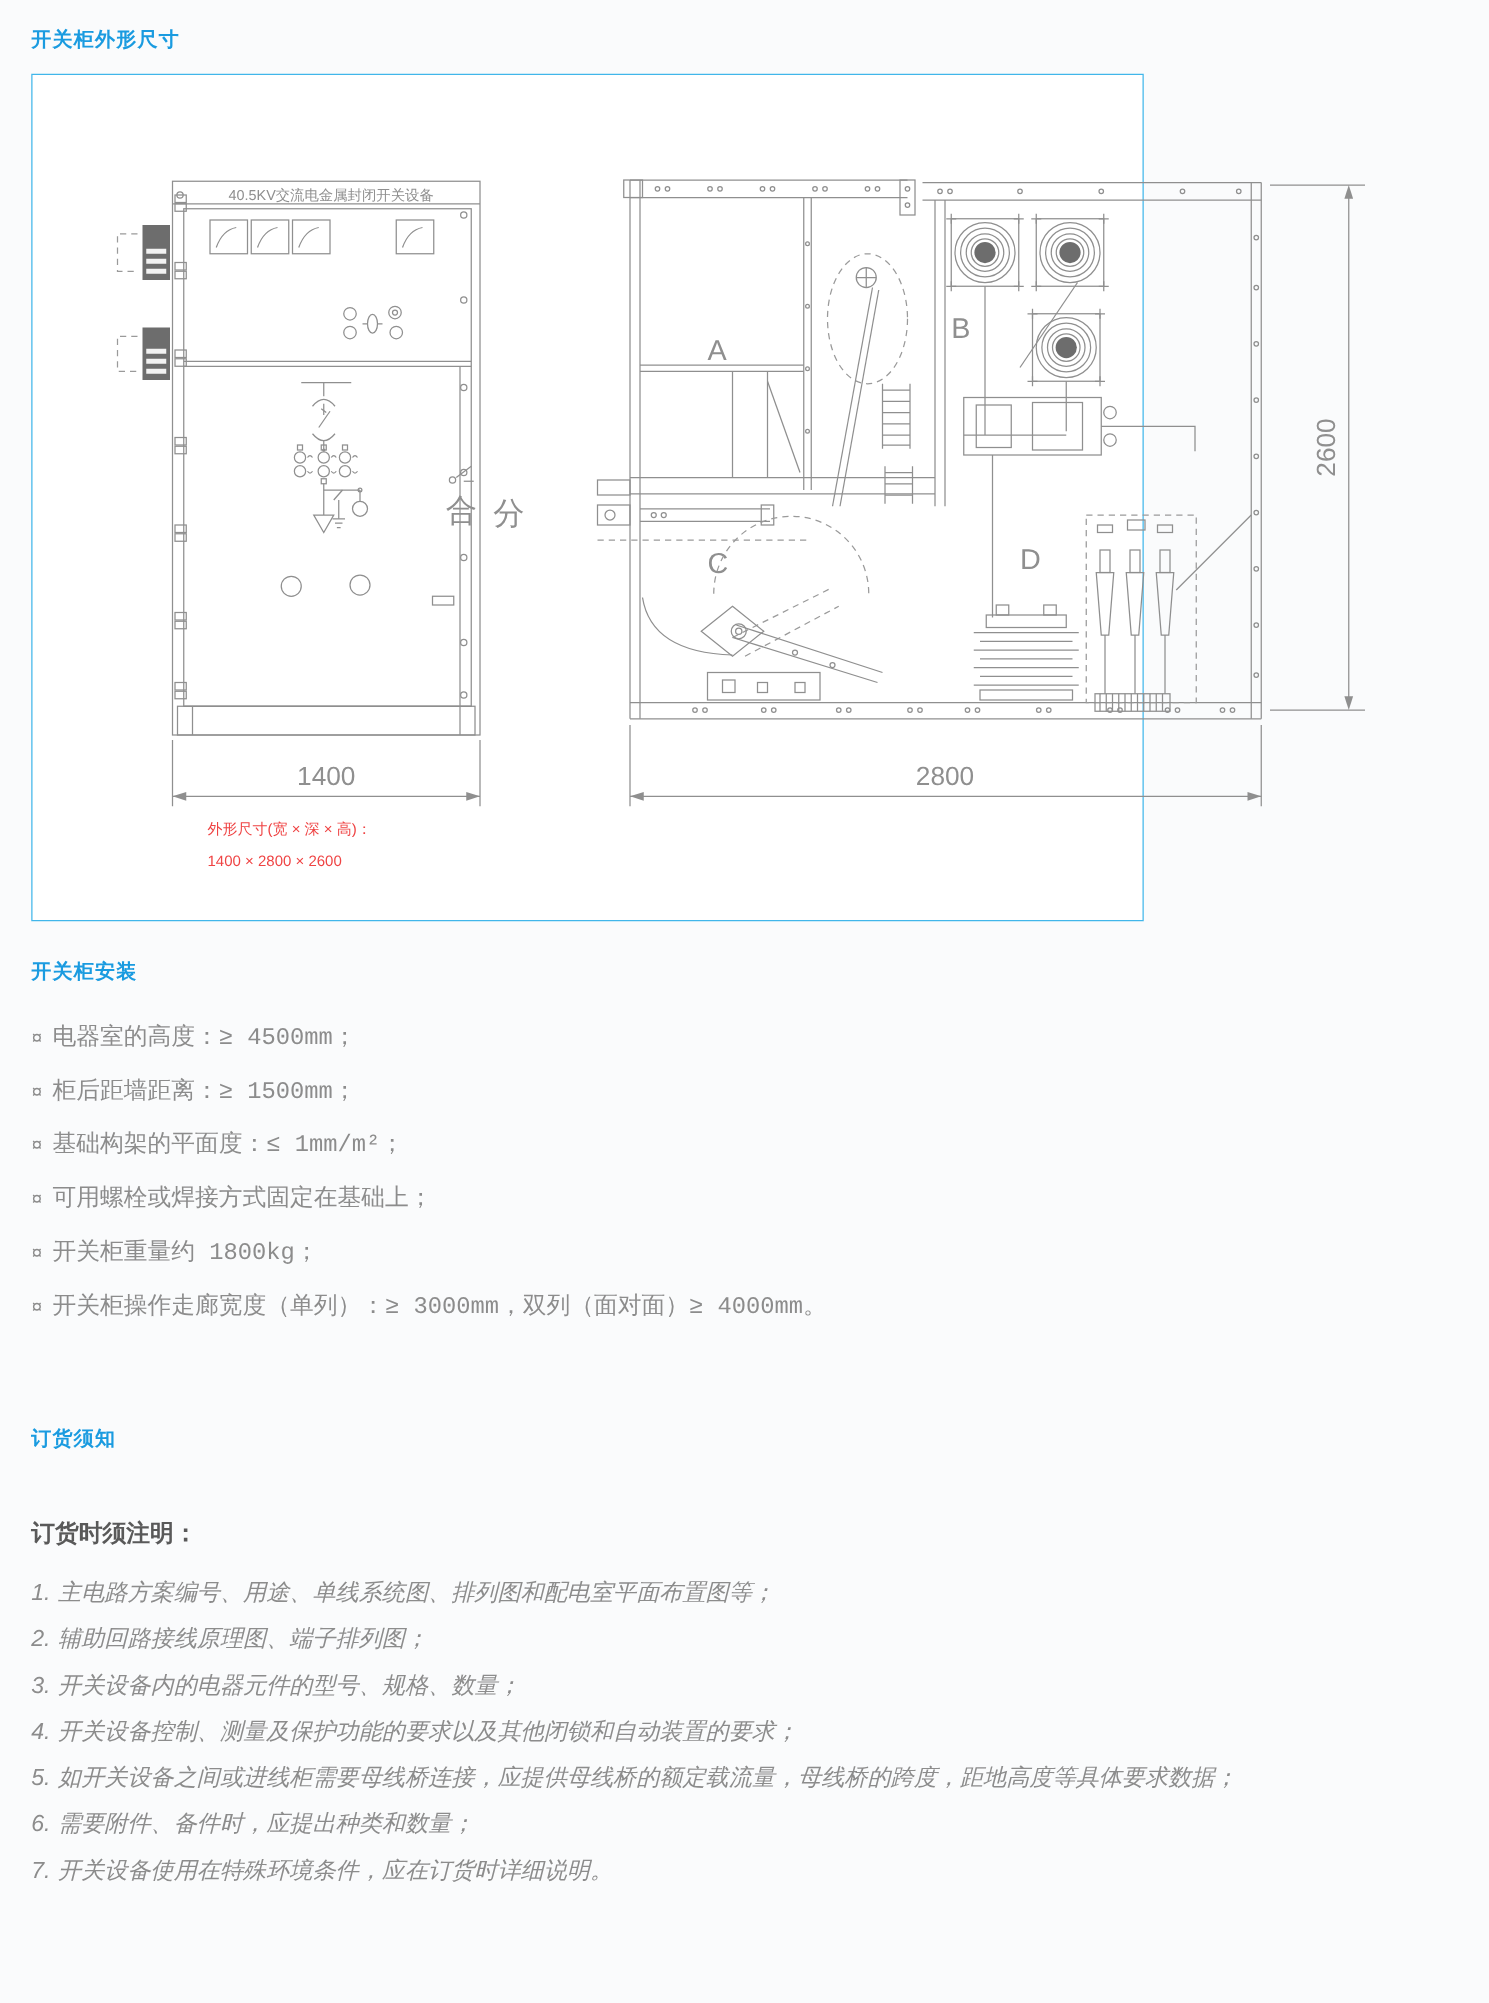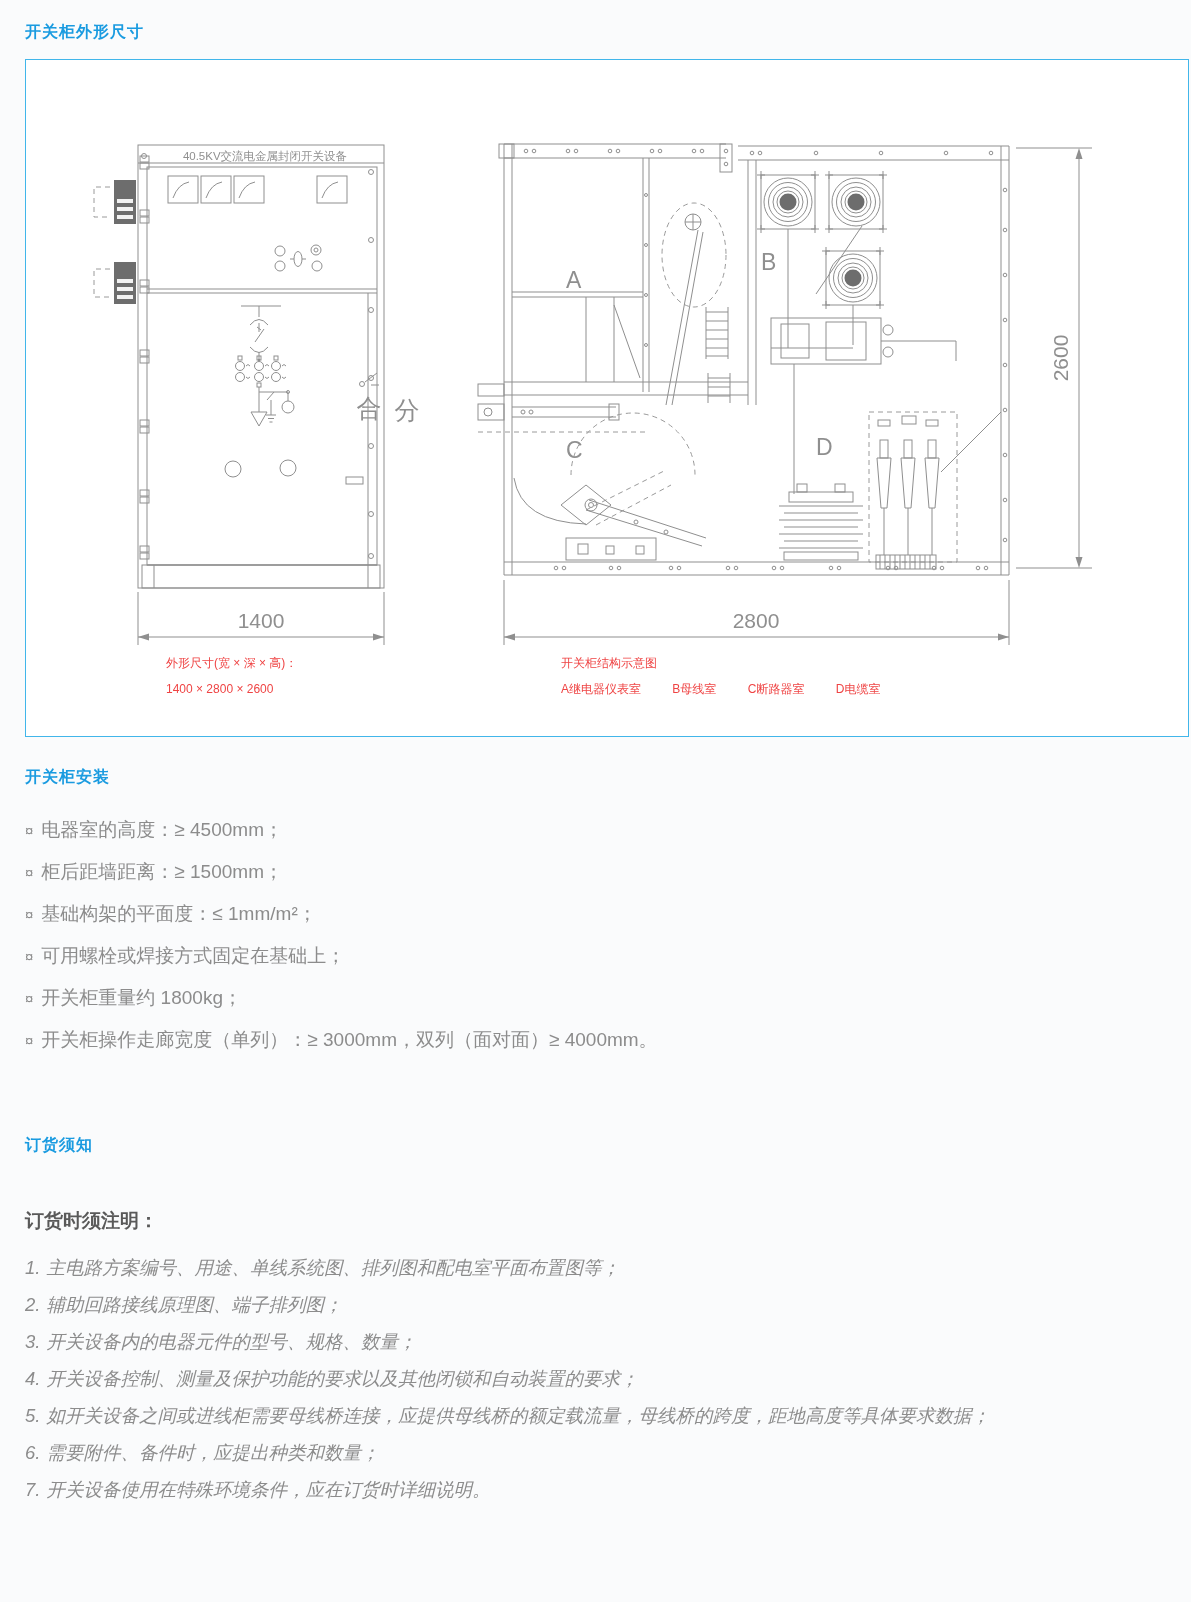"40.5KV交流电金属封闭开关设备" .drawing-box { width: 1164px -> 890px }
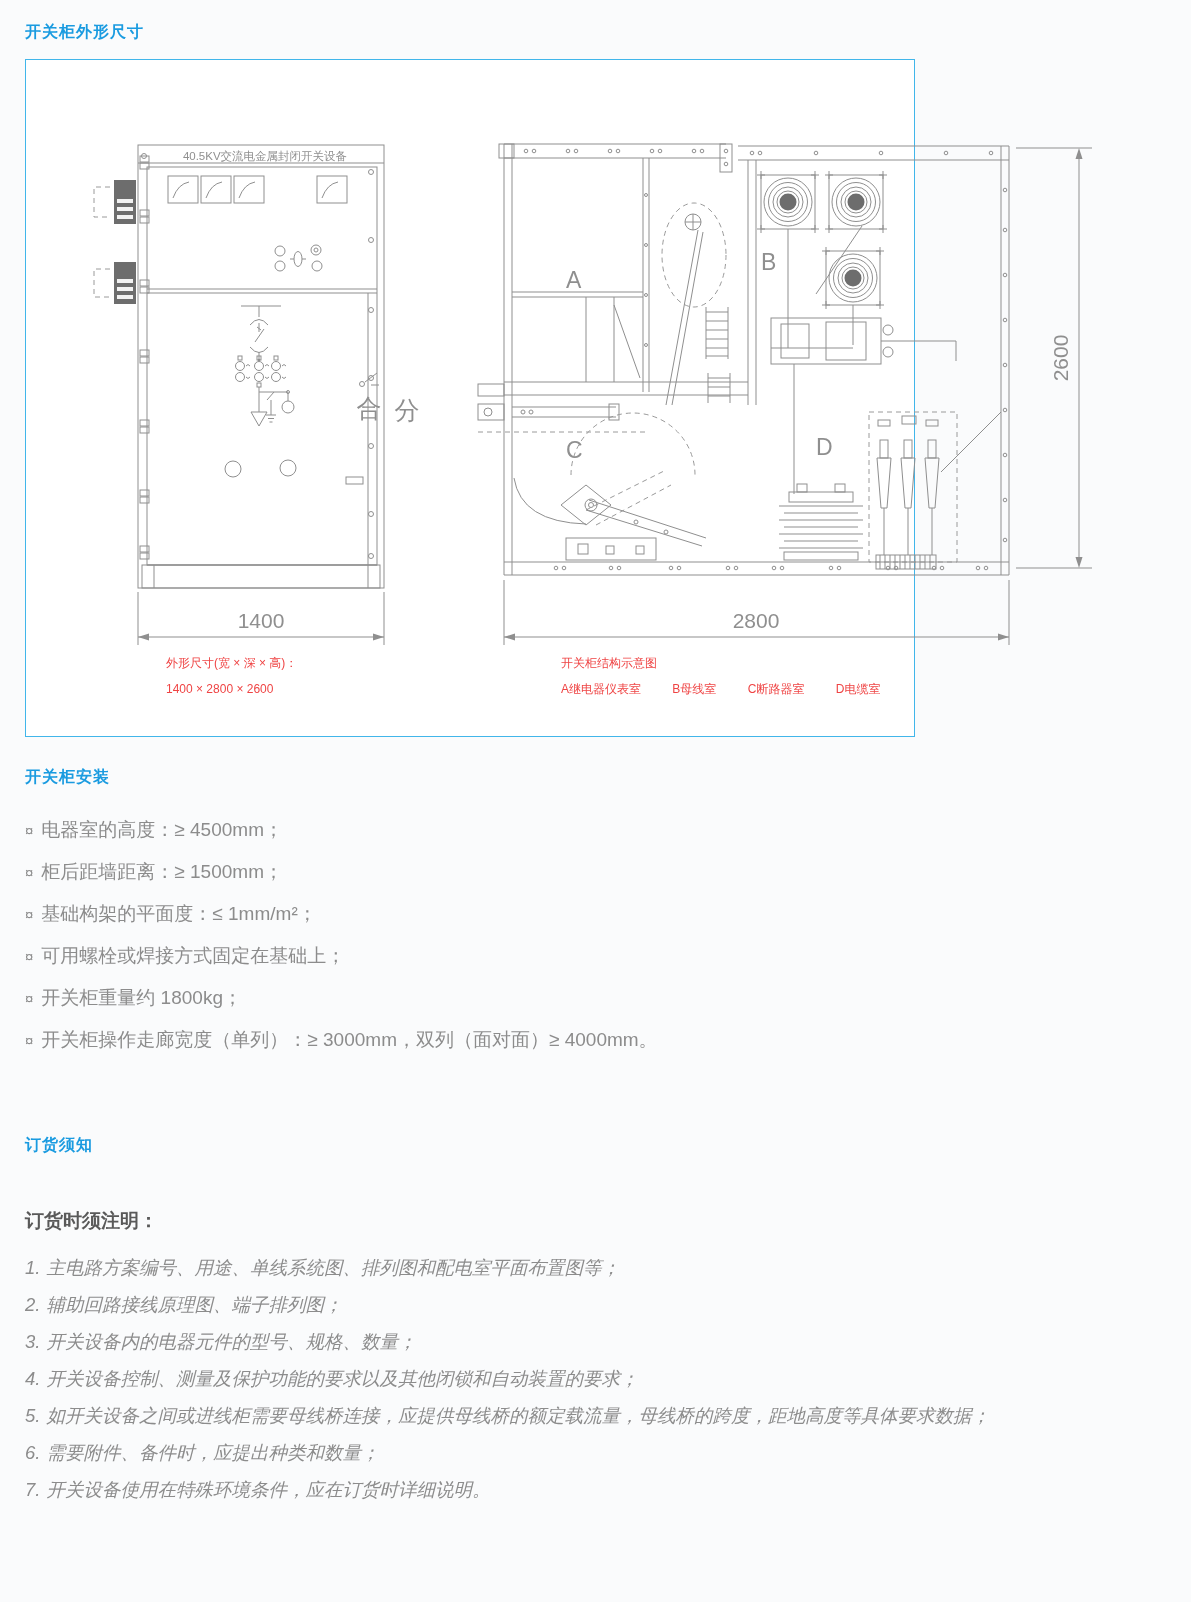"开关柜结构示意图" div.cap { html: <div> <div>开关柜结构示意图</div> <div> <span>A继电器仪表室</span> <span>B母线室</span> <span>C断路器室</span> <span>D电缆室</span> </div> </div> -> none }
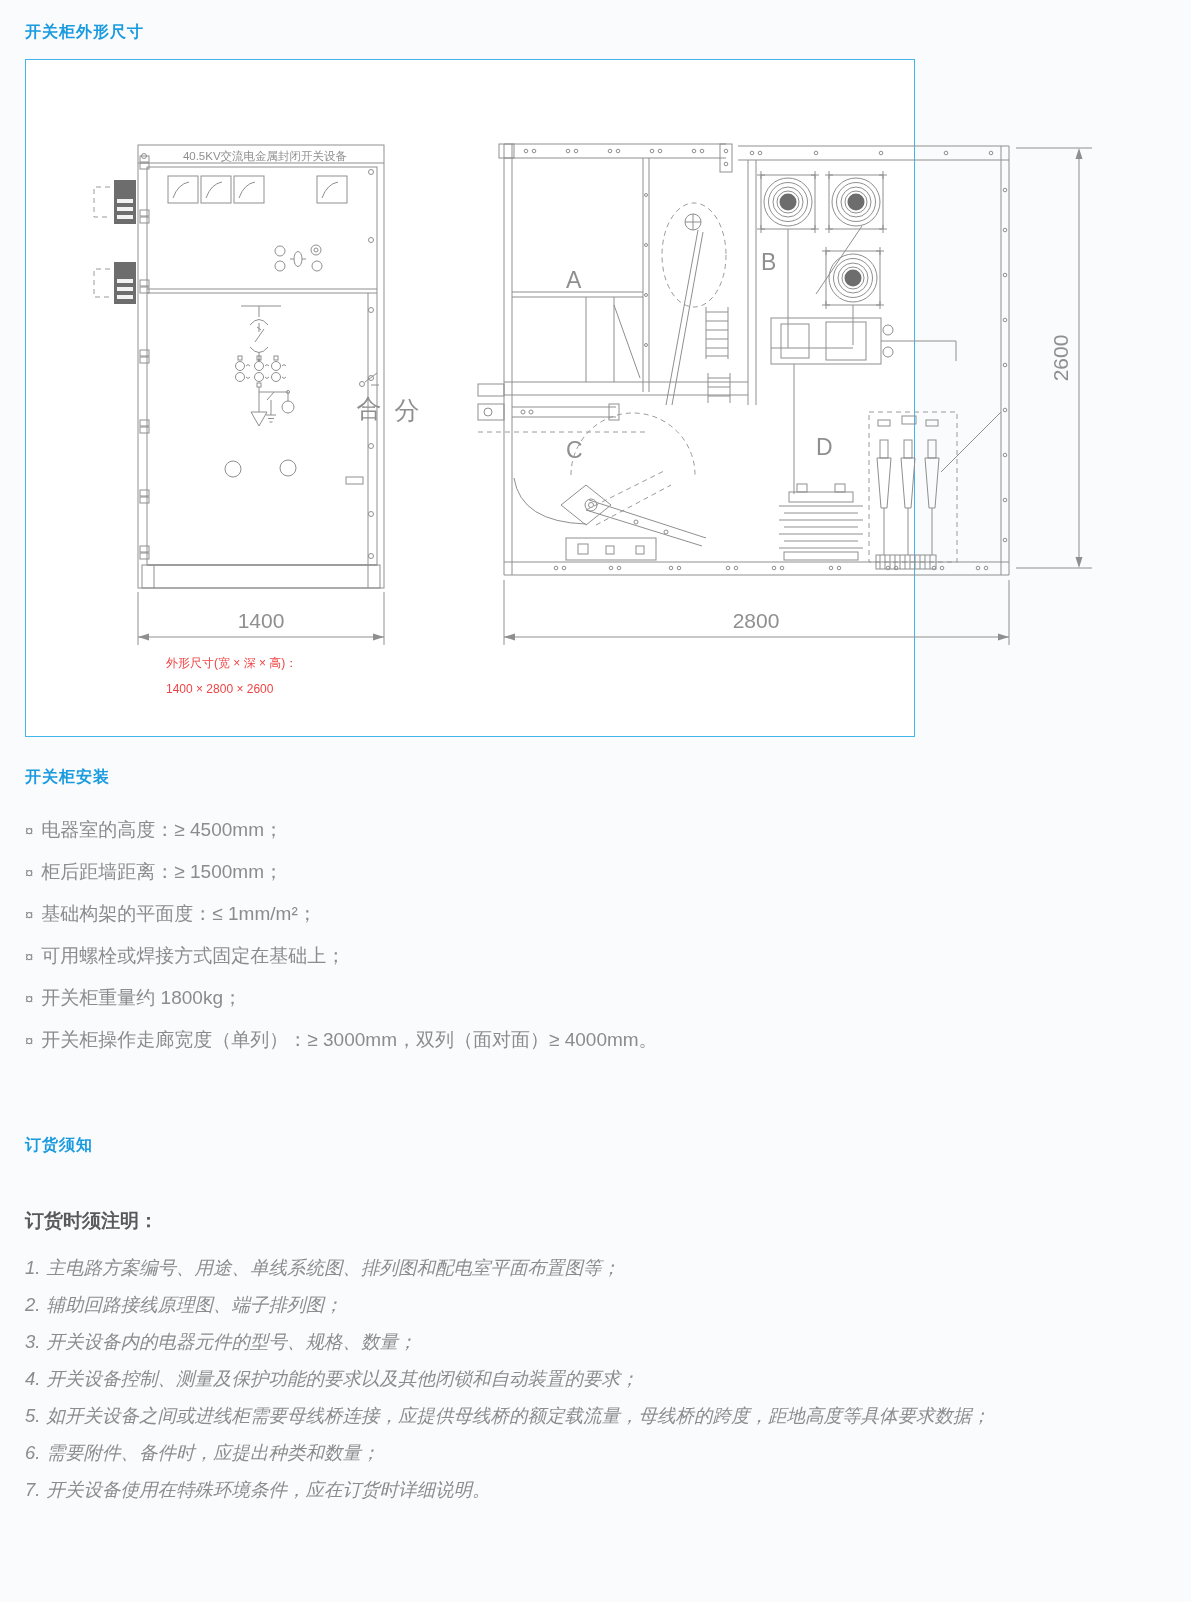"¤ 电器室的高度：≥ 4500mm；" ul.bullets li { font-family: none -> Liberation Mono, monospace }
